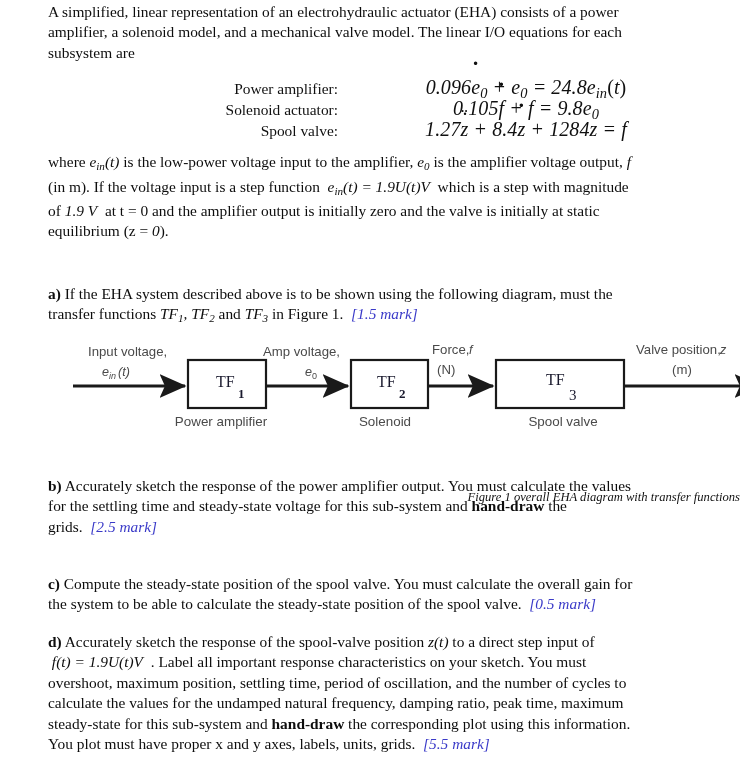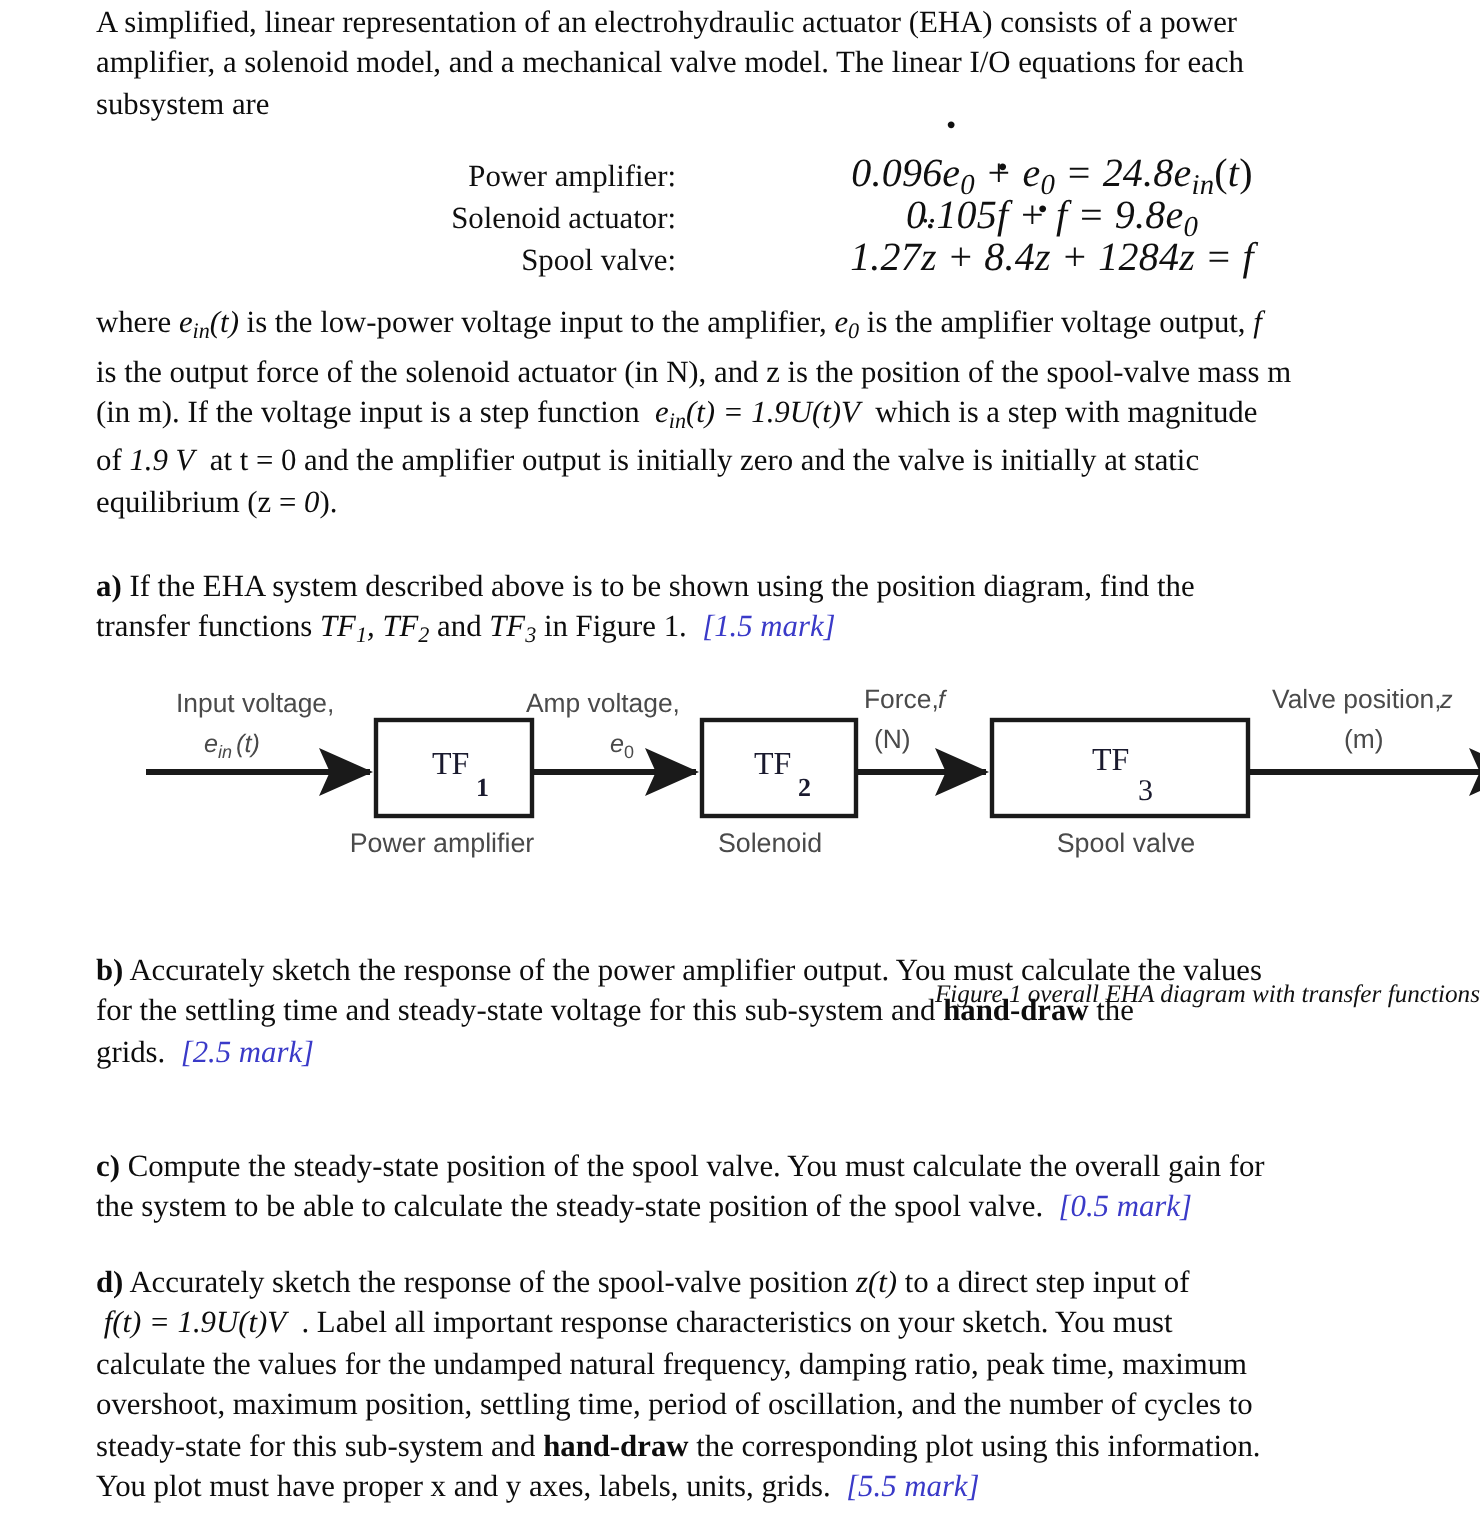"is the output force of" div { html: <div>is the output force of the solenoid actuator (in N), and z is the position of the spool-valve mass m</div> -> none }
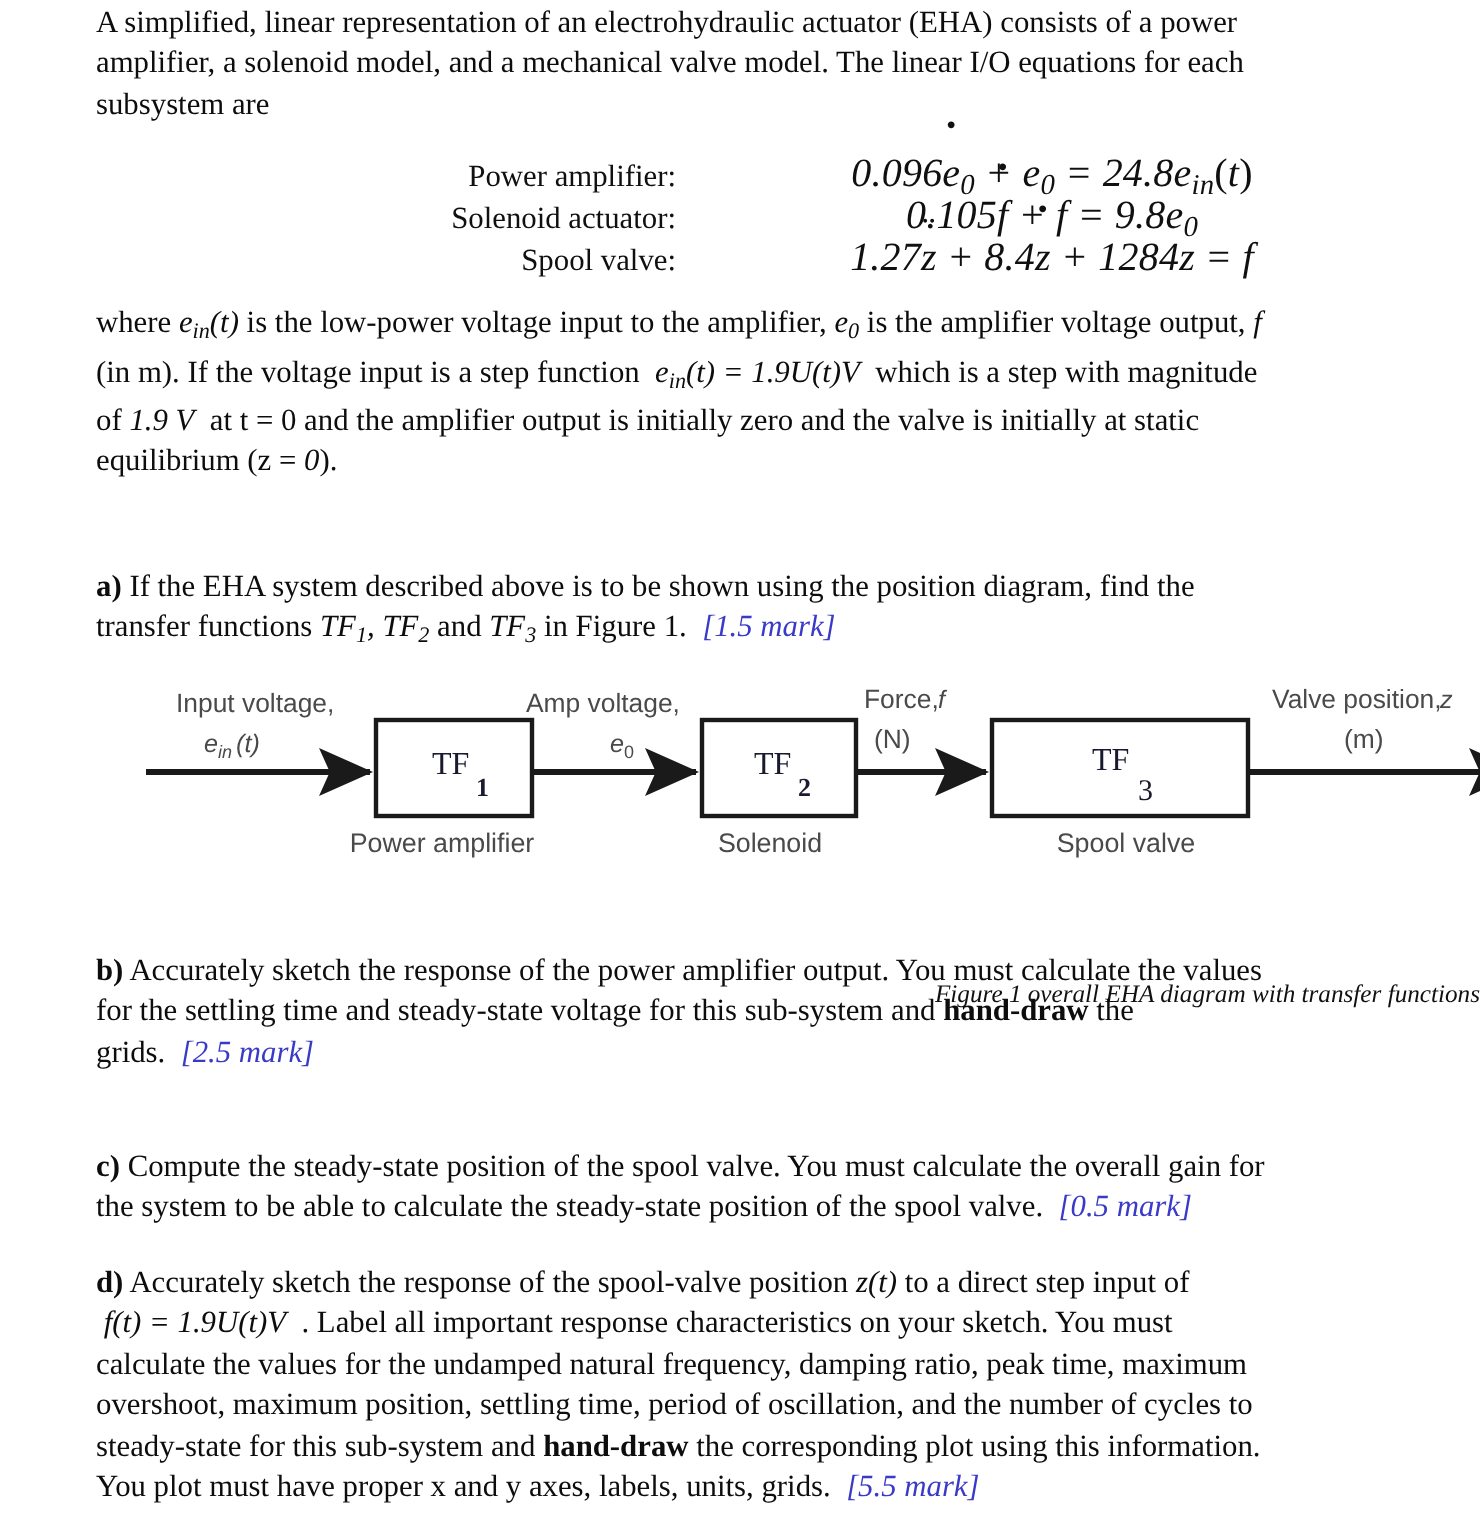"If the EHA system described" span { text: position diagram, find -> following diagram, must }
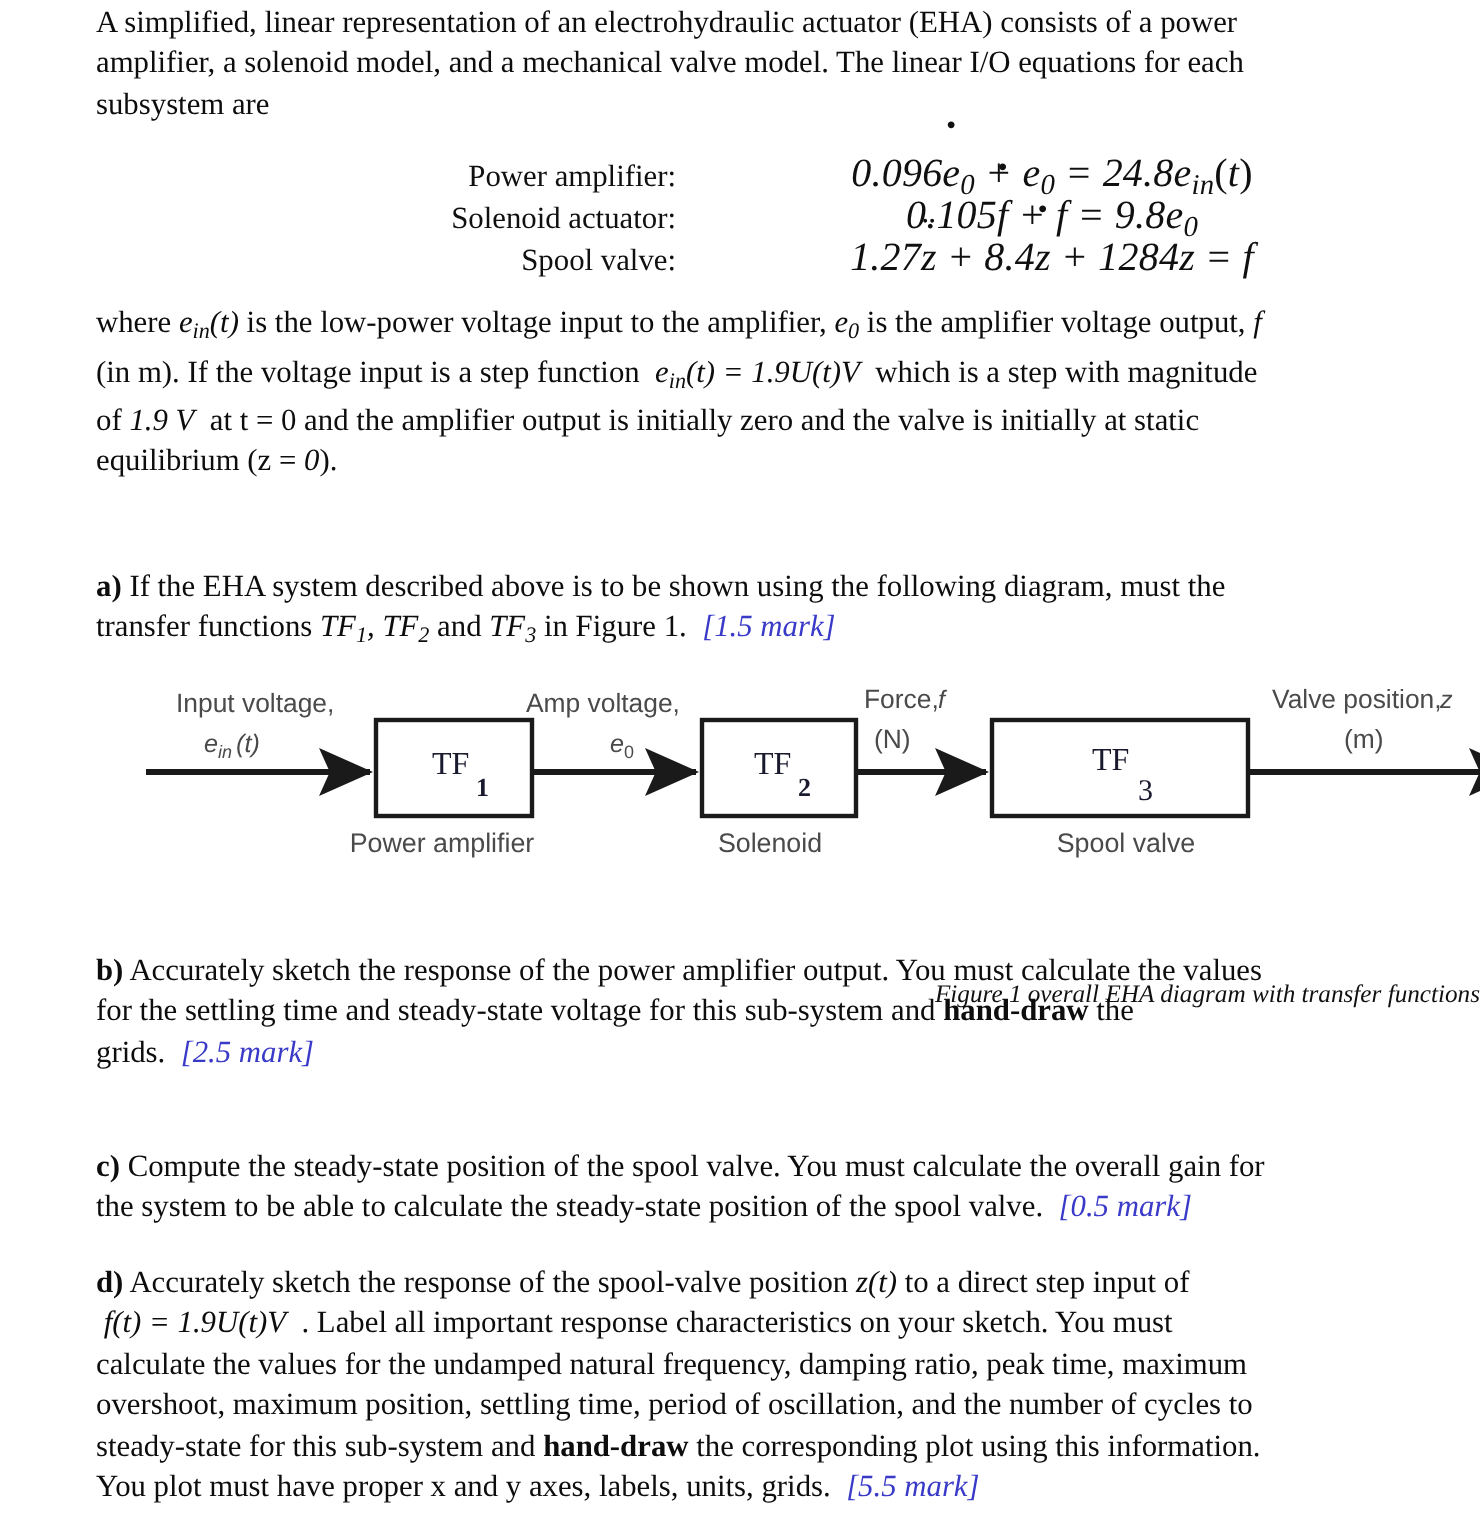"calculate the values for the" div { order: before "overshoot, maximum position, settling" -> after "overshoot, maximum position, settling" }
